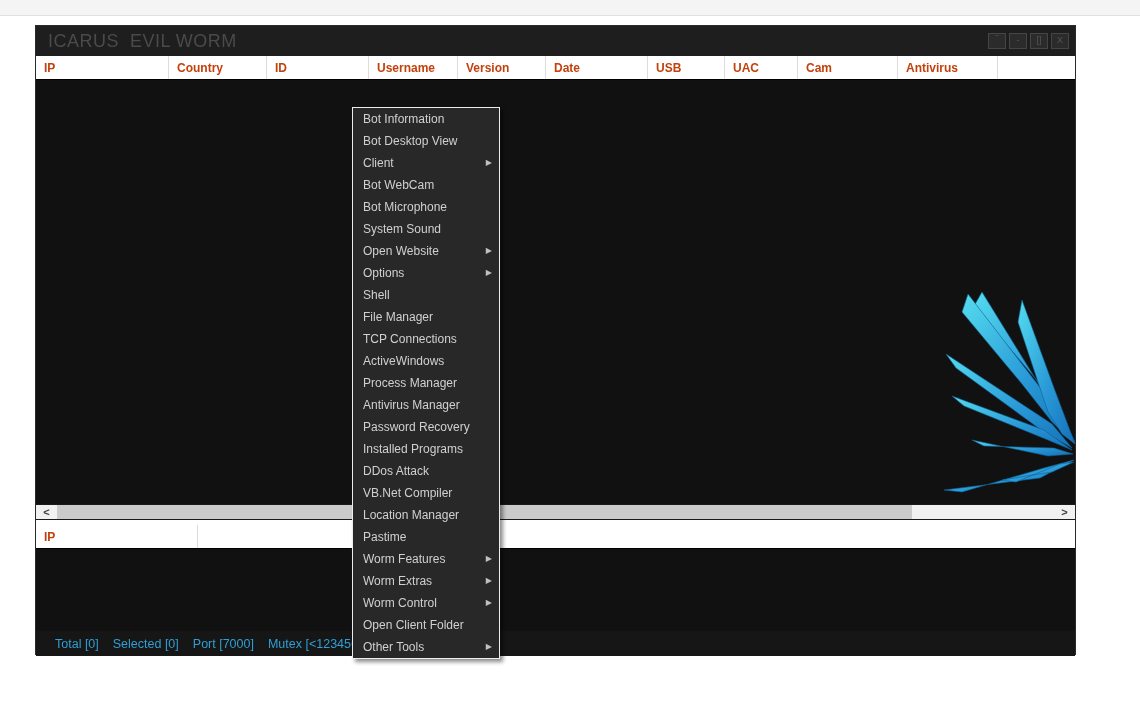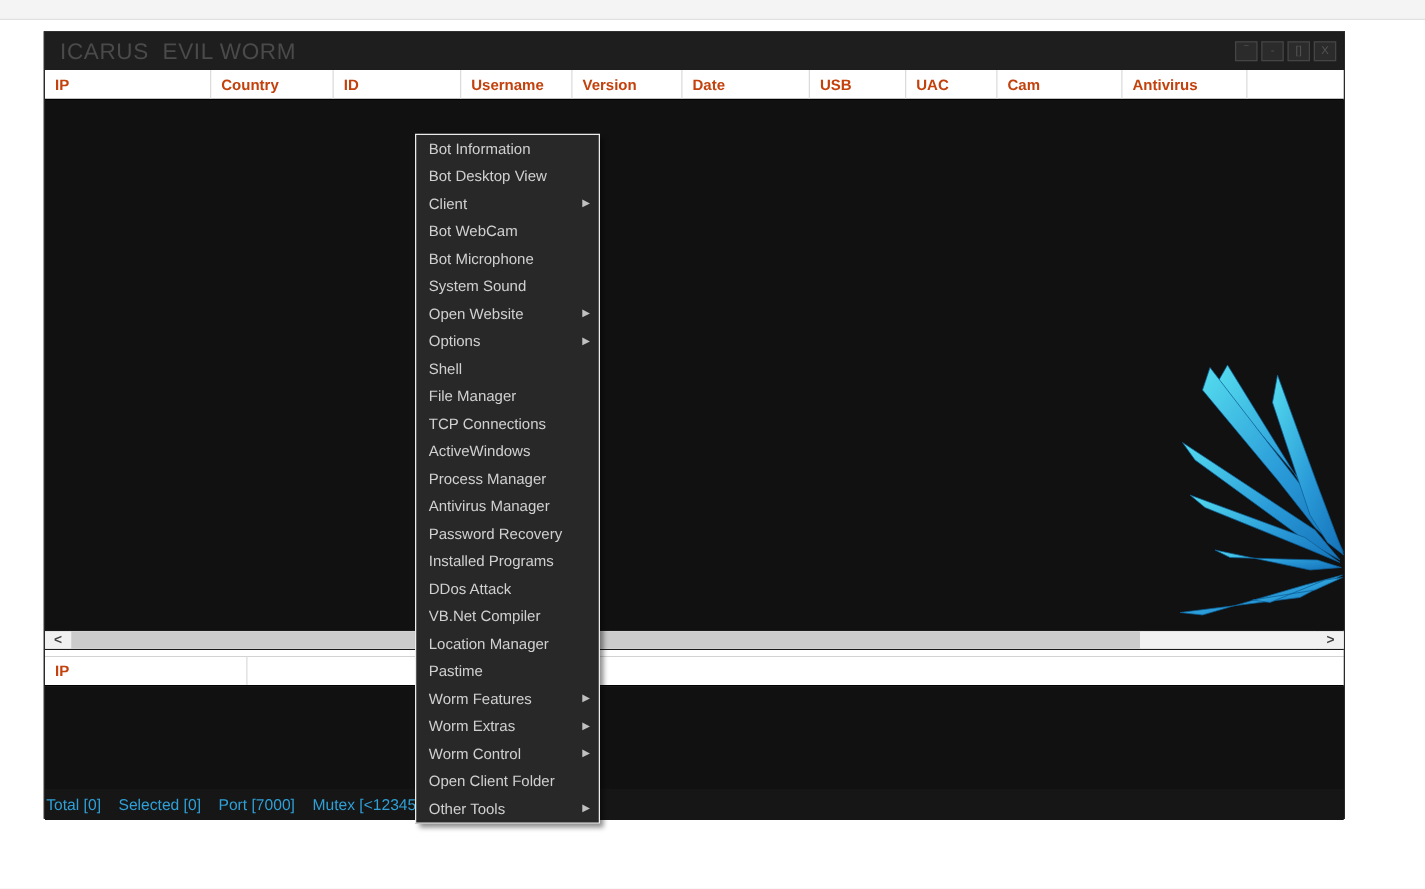"Bot Information" .ctx-menu { left: 332px -> 352px }
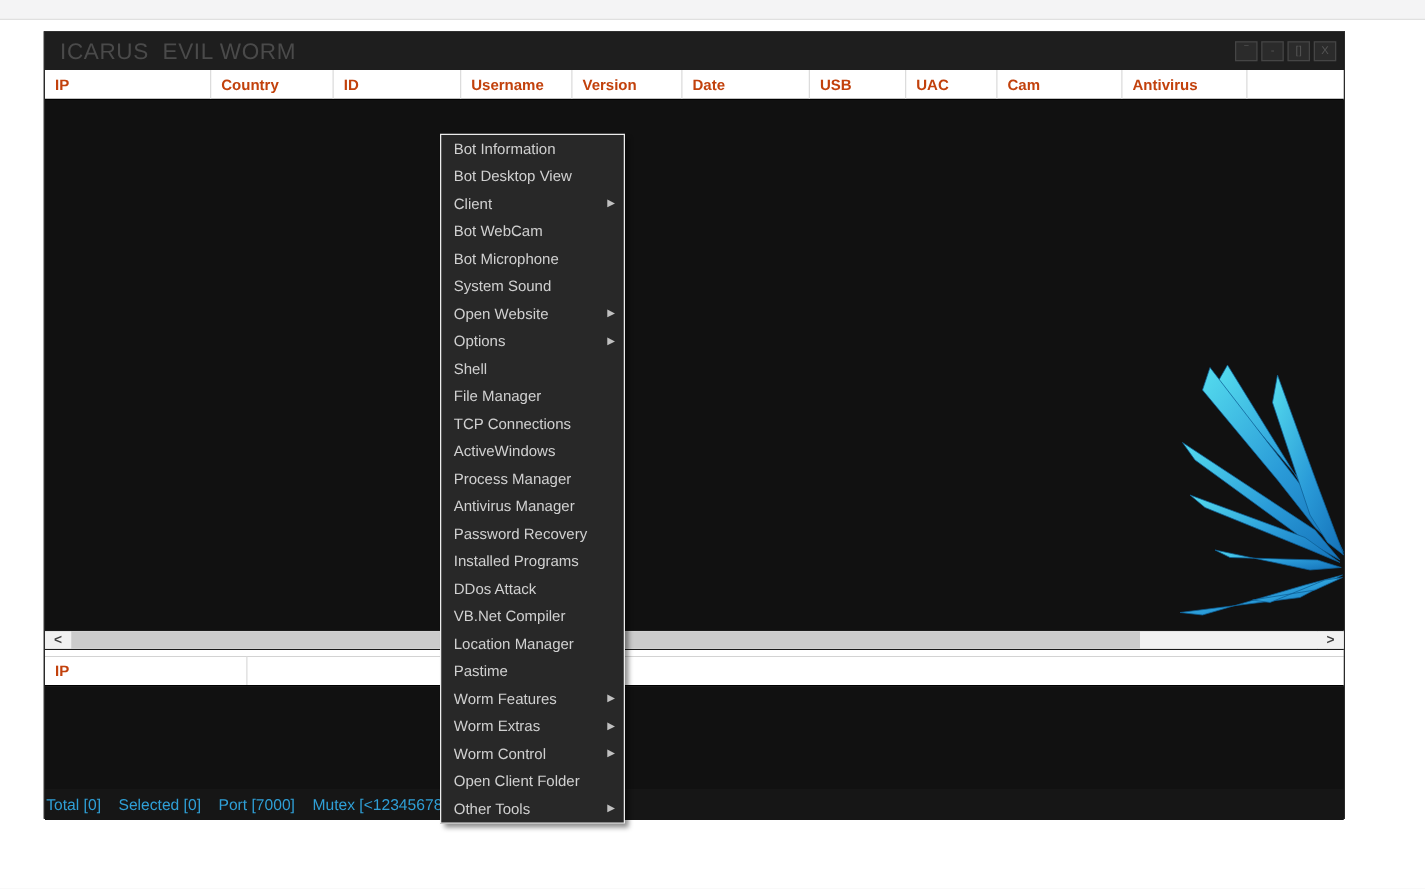"Total [0]" .statusbar { padding-left: 1px -> 19px }
